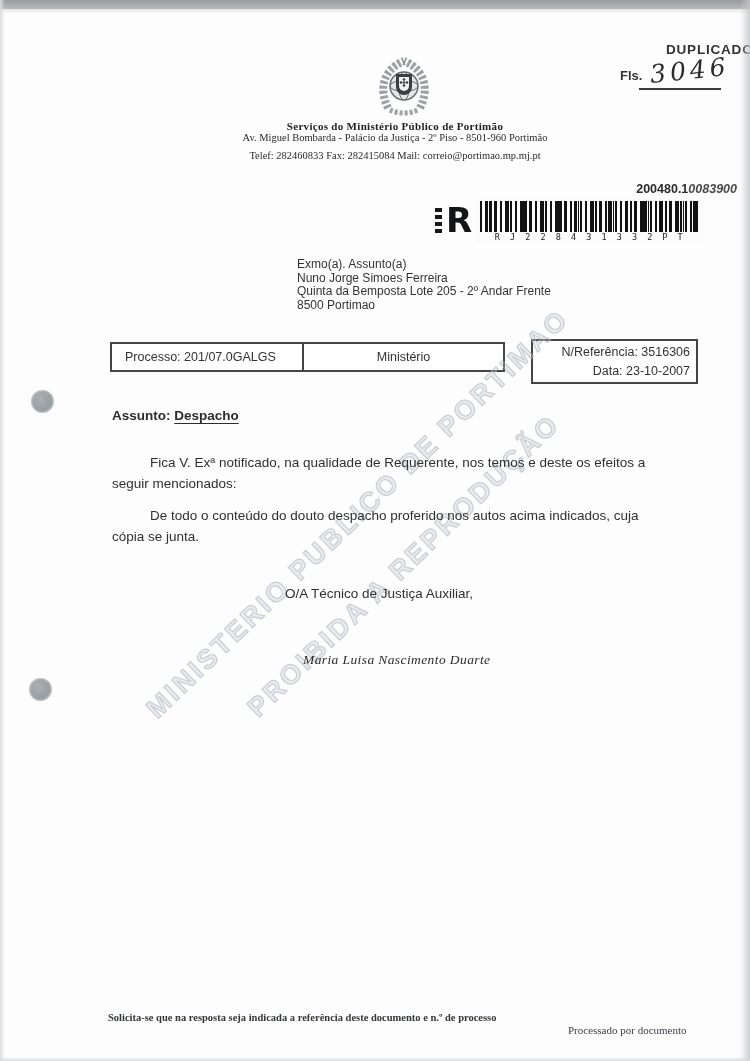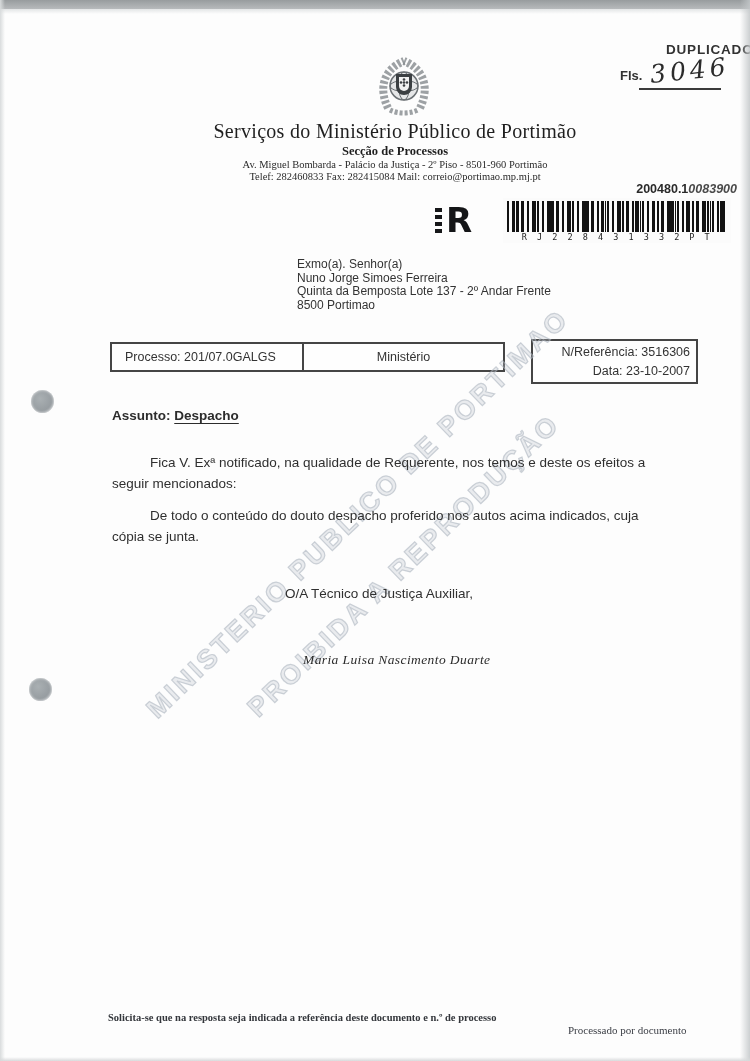"Serviços do Ministério Público de" .lh-org { font-size: 20px -> 11px; font-weight: normal -> bold }
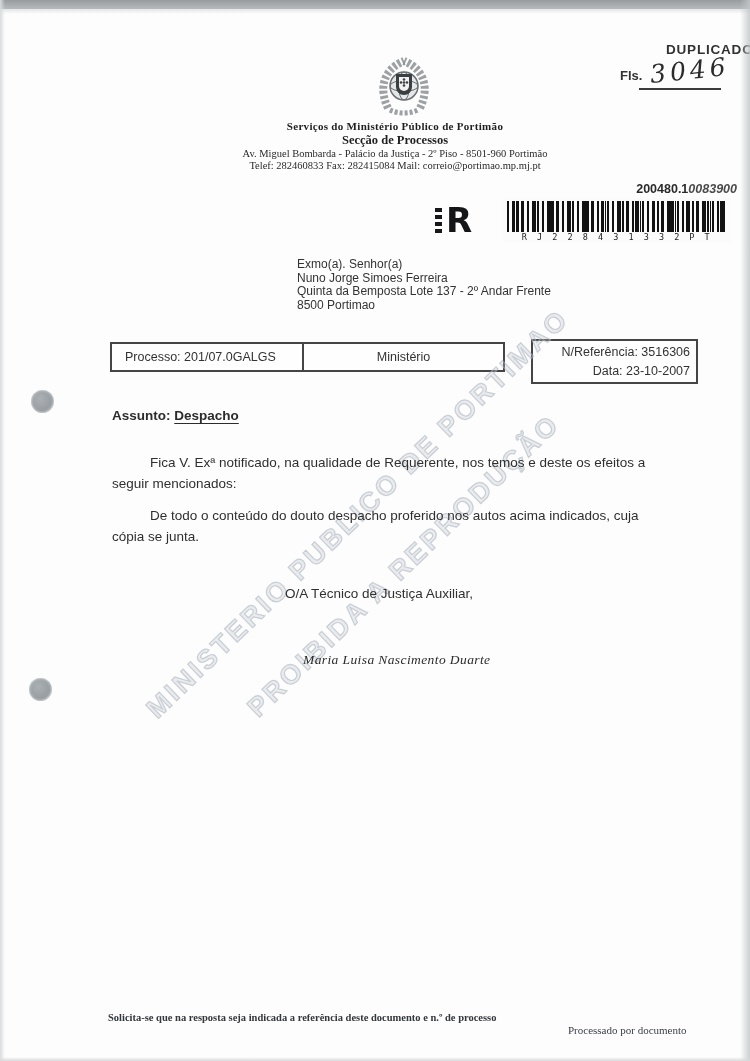"Secção de Processos" div.lh-dept { html: <div>Secção de Processos</div> -> none }
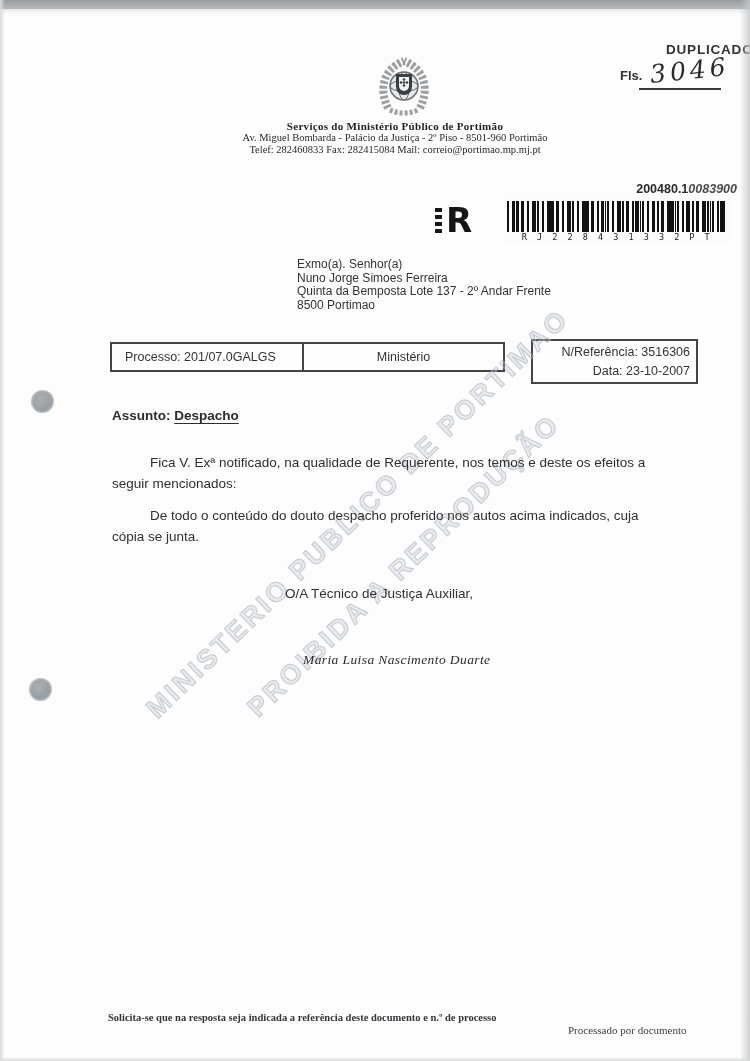"Telef: 282460833 Fax: 282415084 Mail:" .lh-tel { margin-top: 1px -> 7px }
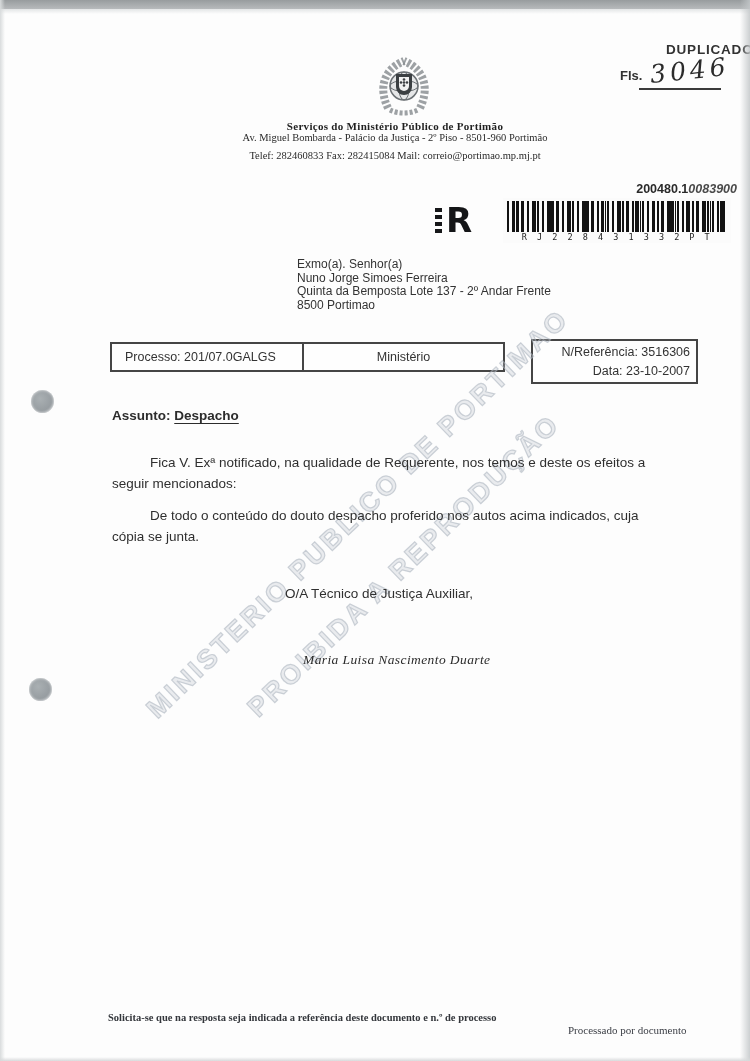"R J 2 2 8" .barcode-box { left: 503px -> 476px }
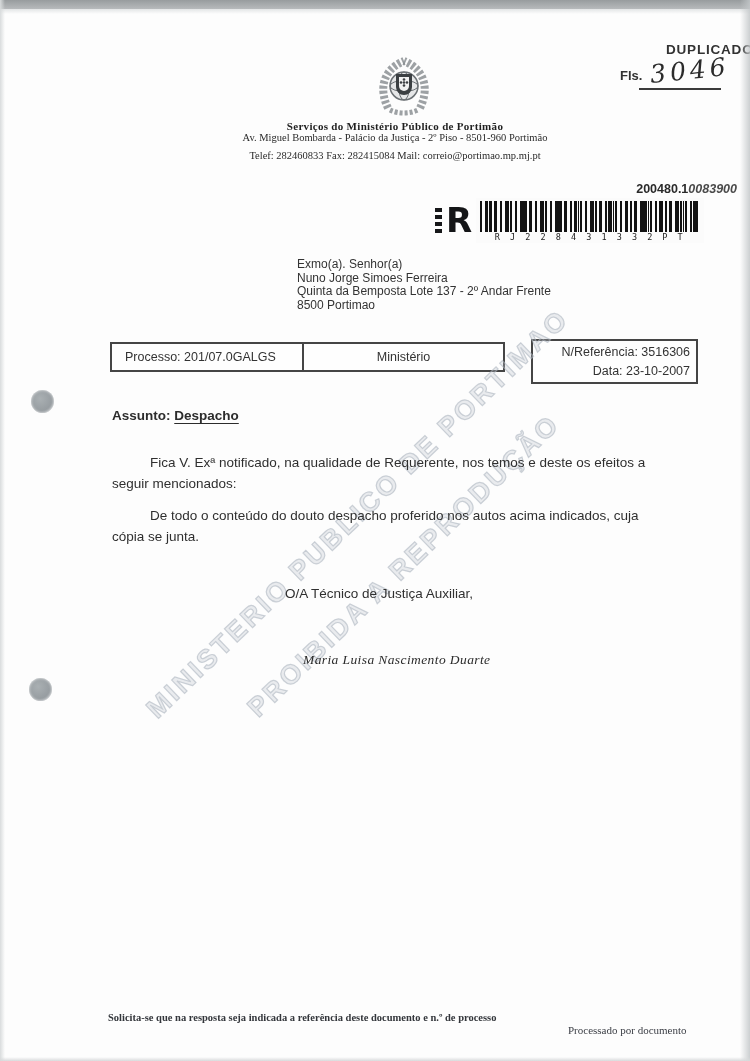"Exmo(a). Senhor(a)" div { text: Senhor -> Assunto }
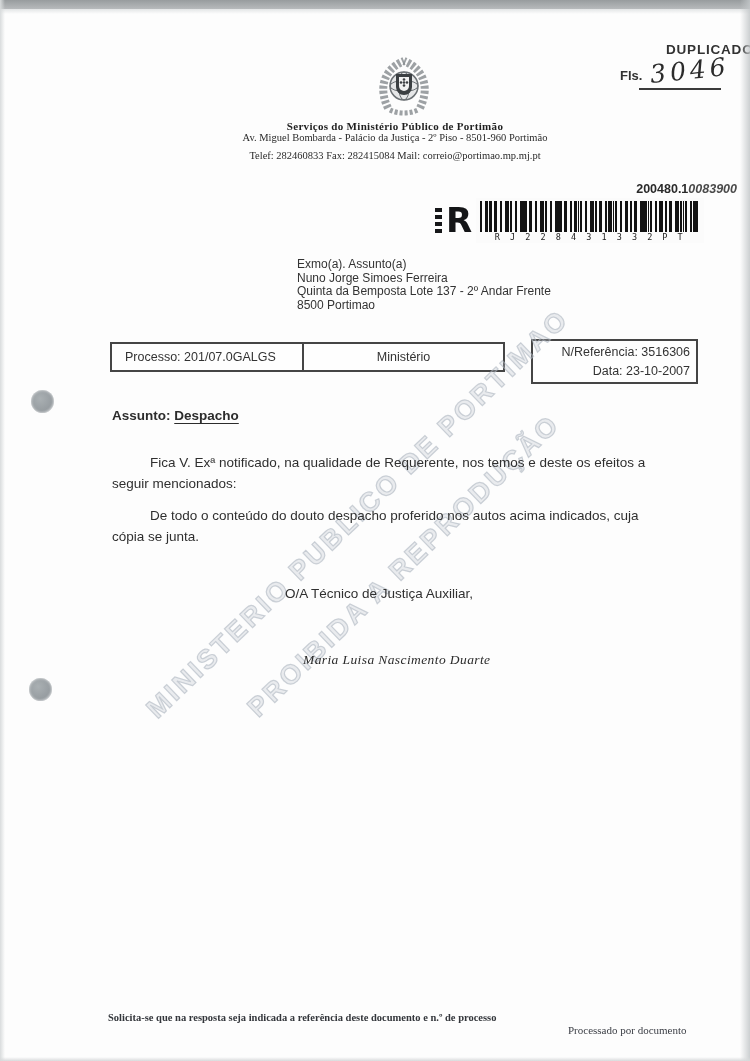"Quinta da Bemposta Lote 137" div { text: 137 -> 205 }
